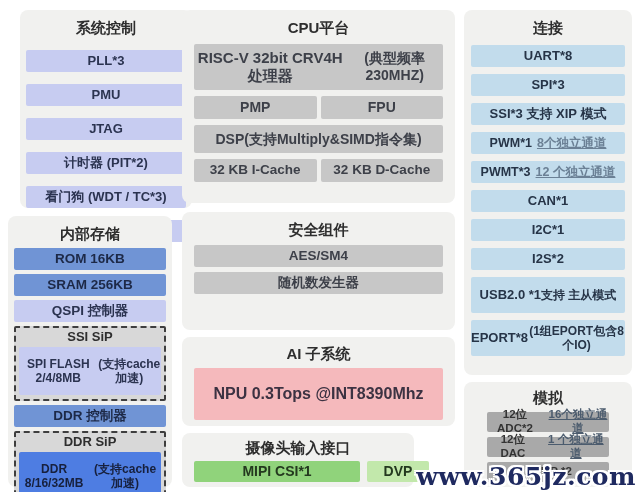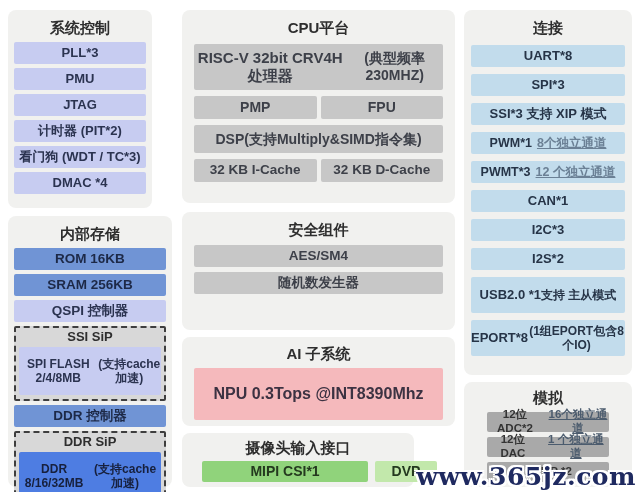"系统控制" #p-sys { gap: 4px -> 12px; left: 8px -> 20px; width: 144px -> 172px }
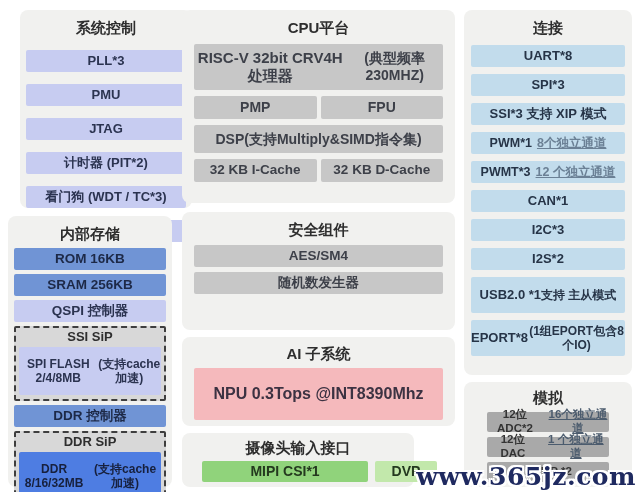"I2C*3" div.box { text: 3 -> 1 }
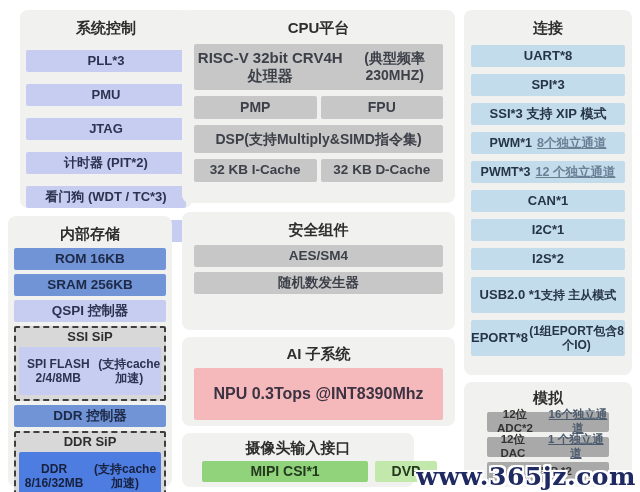"摄像头输入接口" #p-cam { padding: 6px 20px -> 6px 12px }
